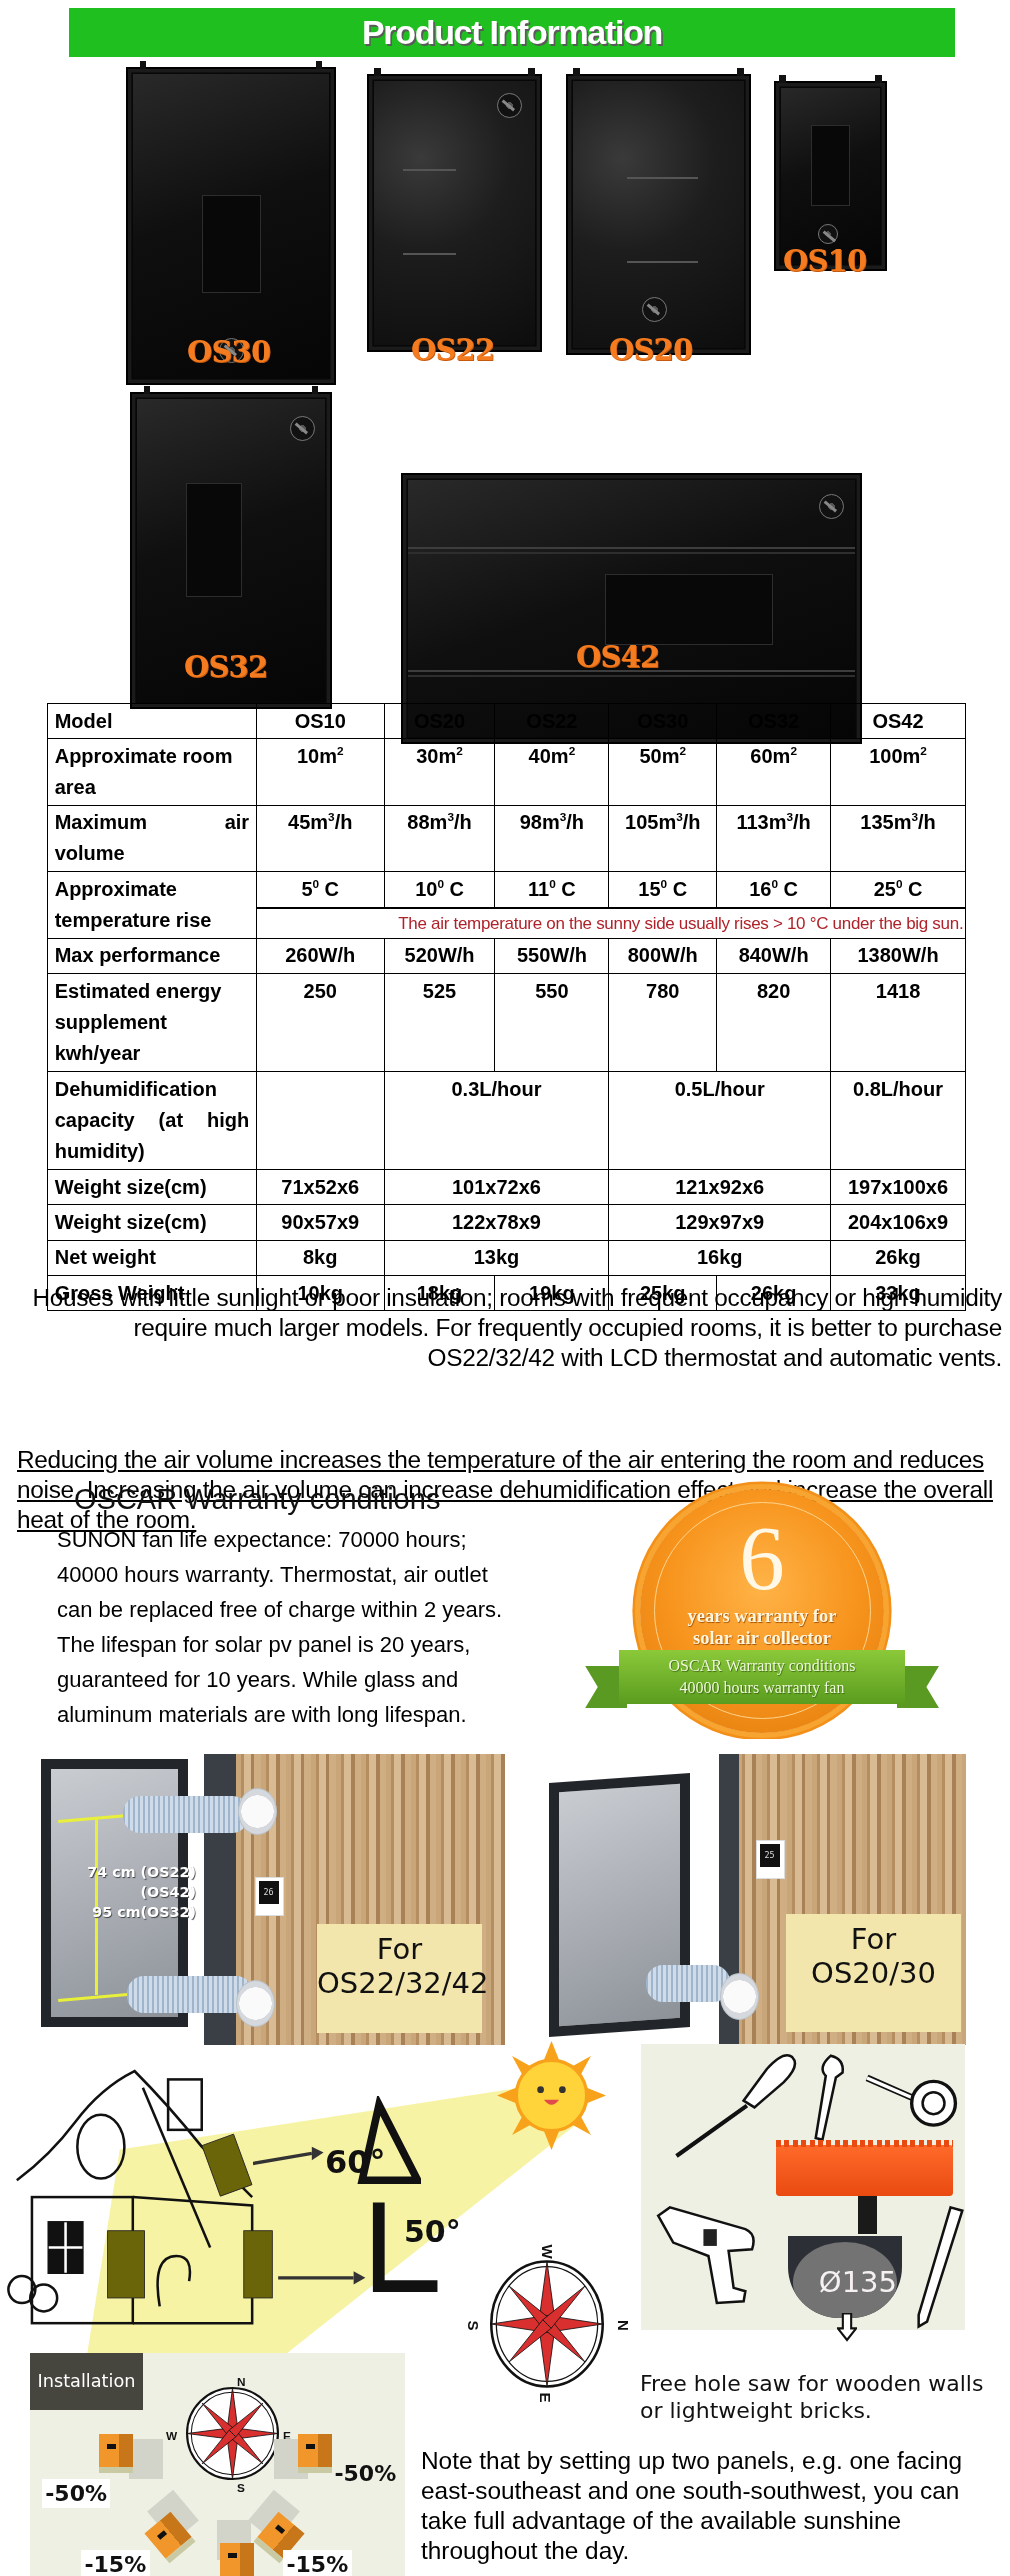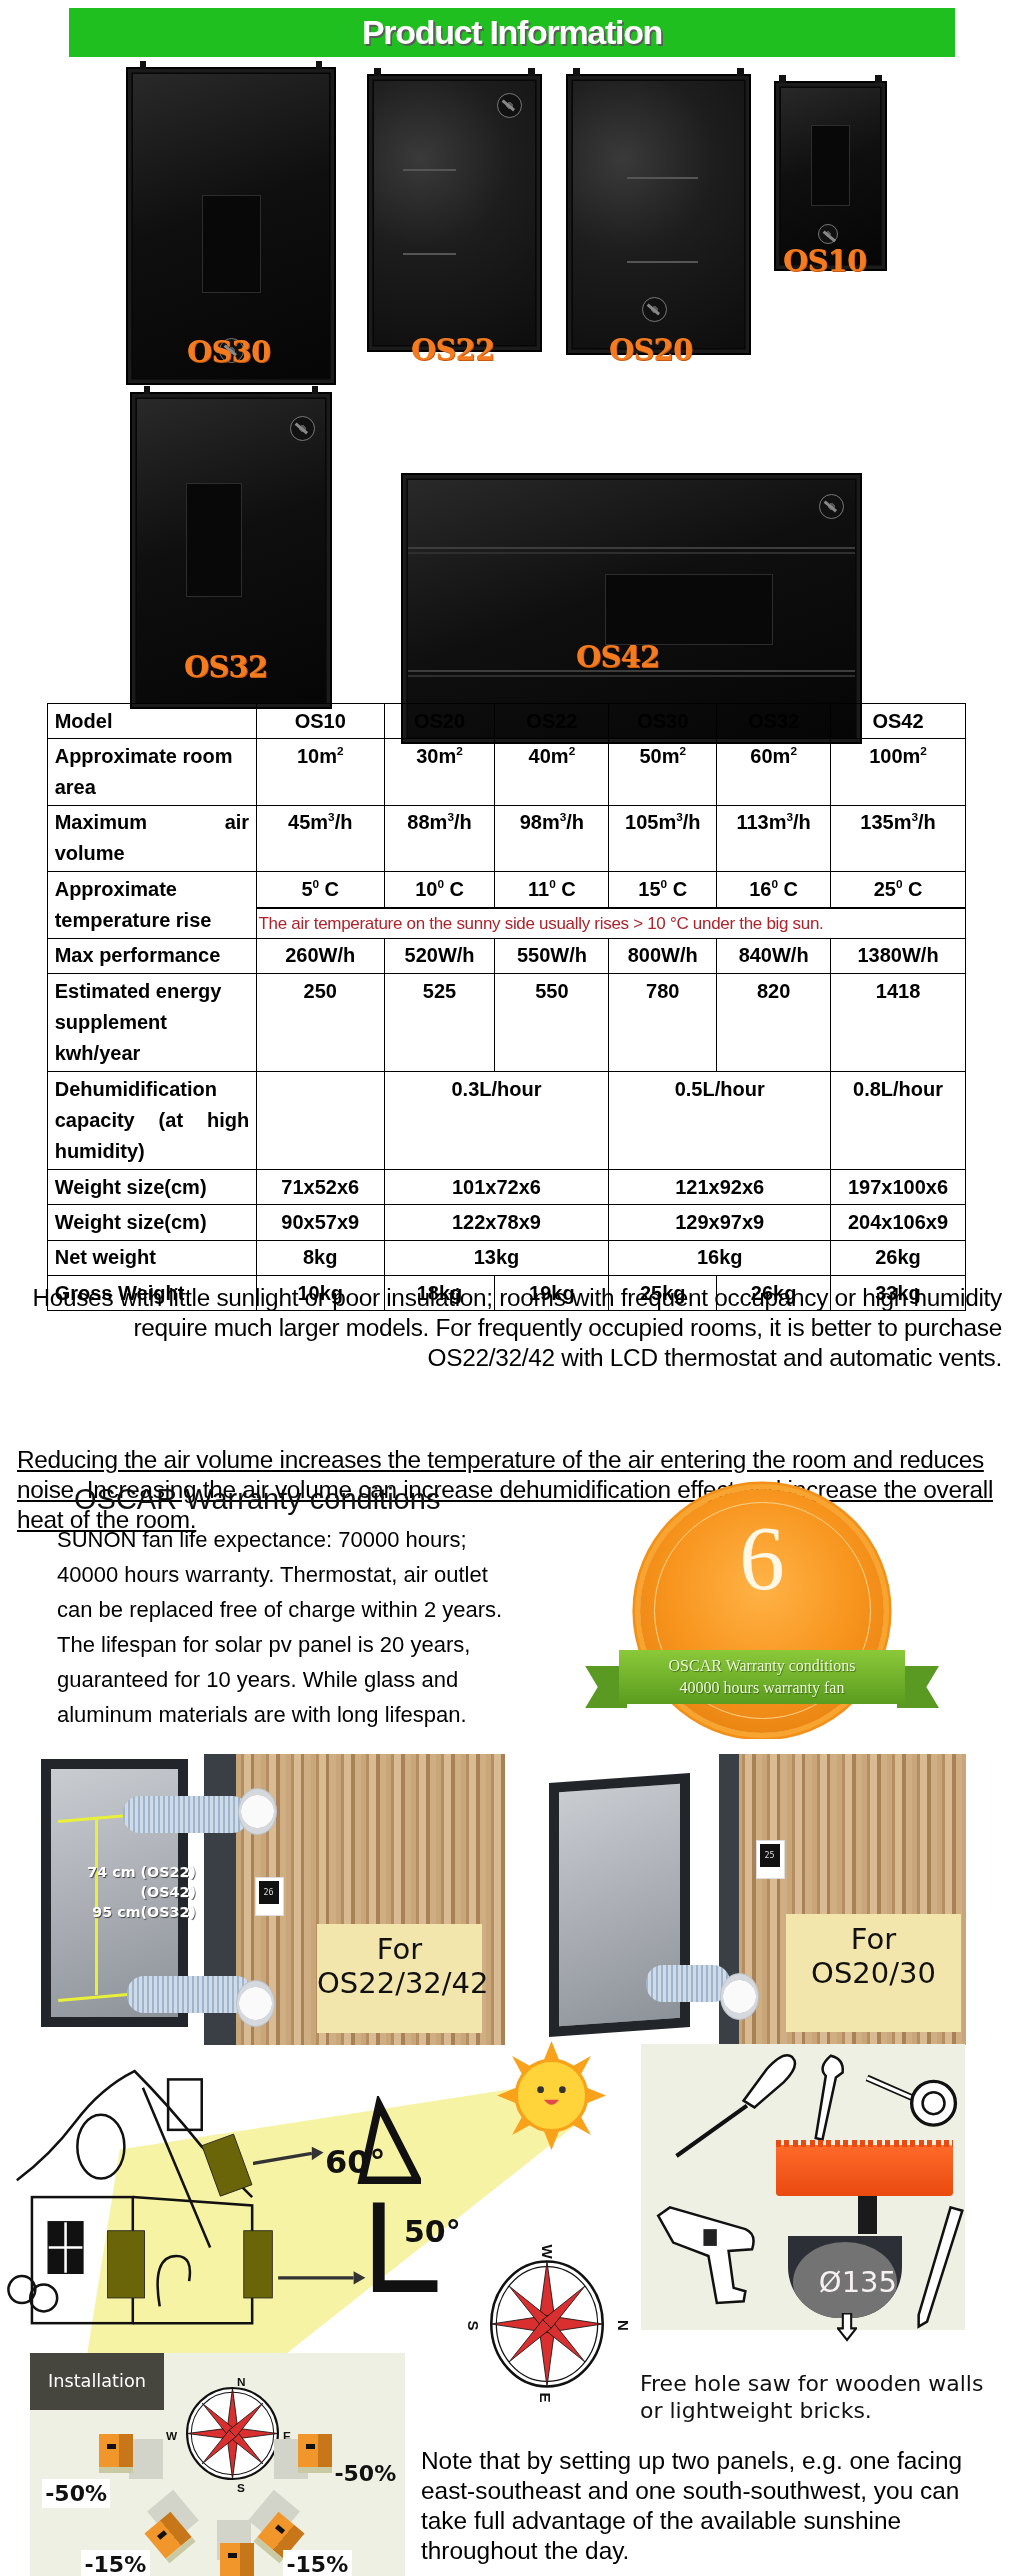"The air temperature on the" table.spec td.note { text-align: none -> right }
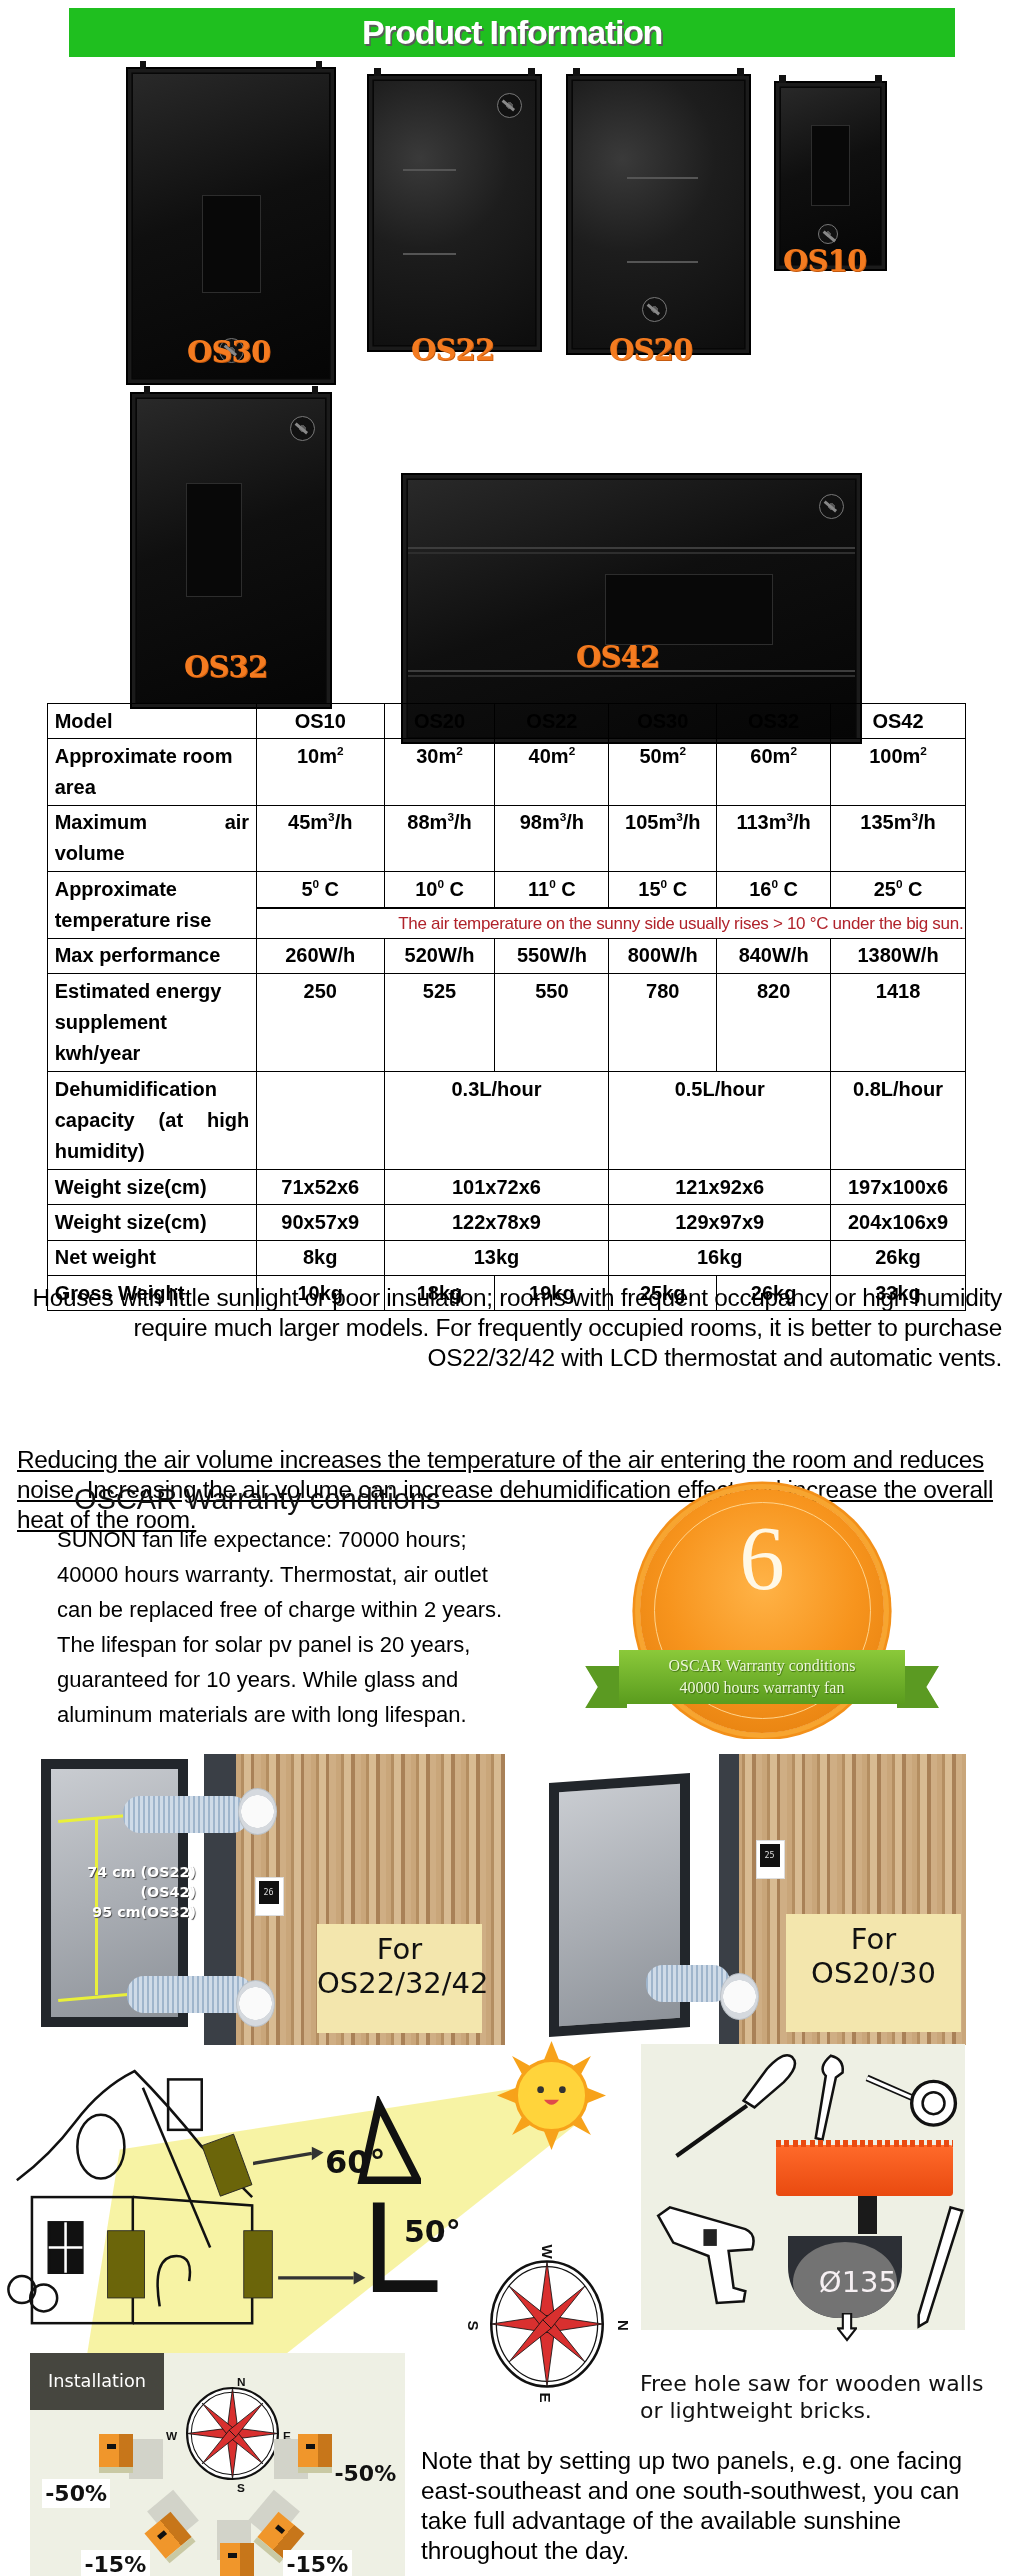"years warranty for" div.seal-text { html: none -> <div> <div>years warranty for</div> <div>solar air collector</div> </div> }
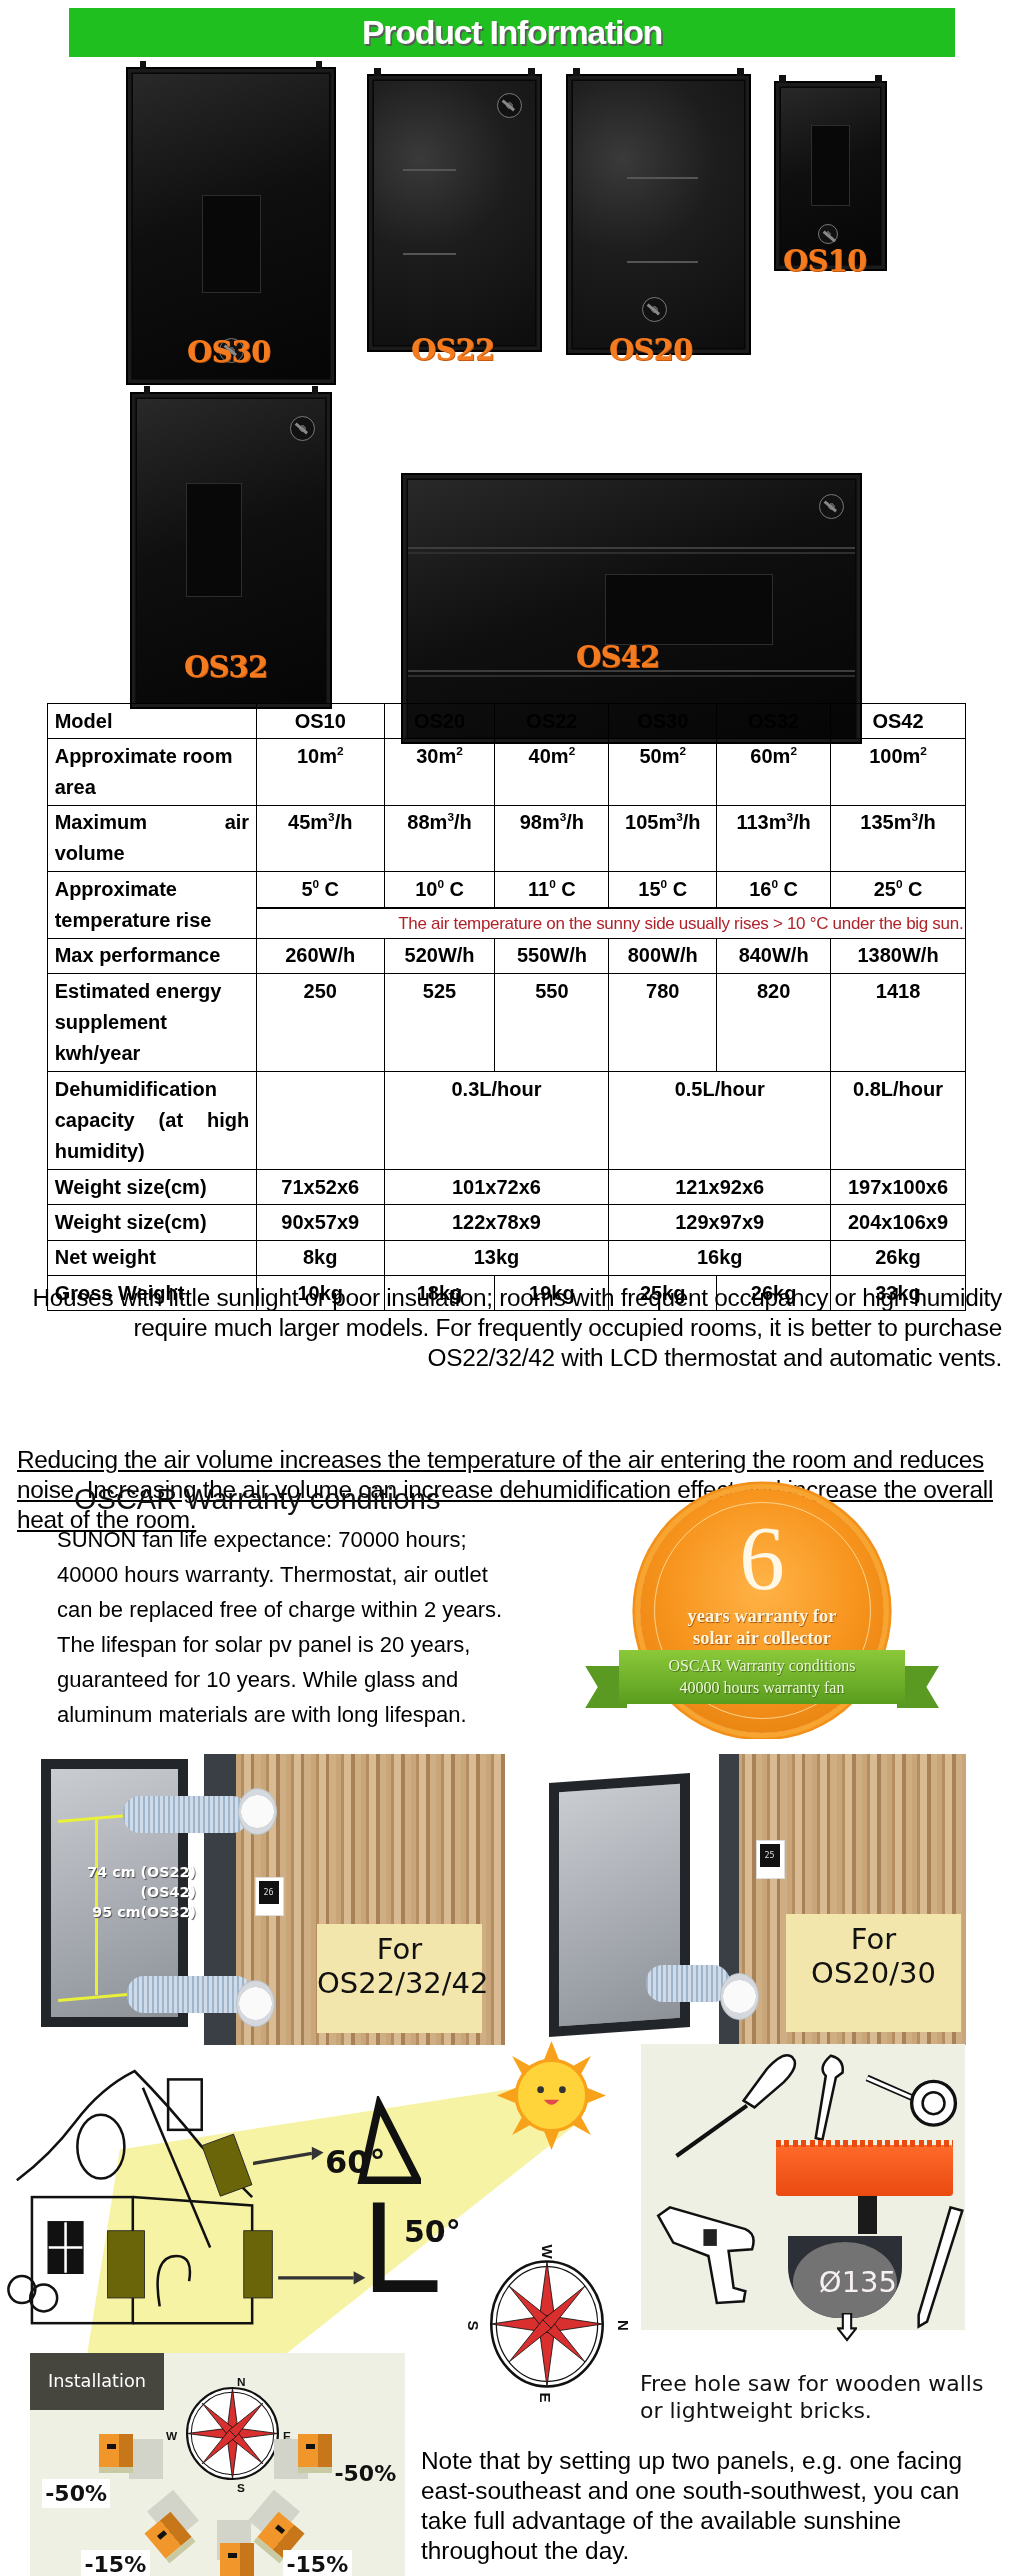"Installation" .orient-tag { width: 134px -> 113px }
